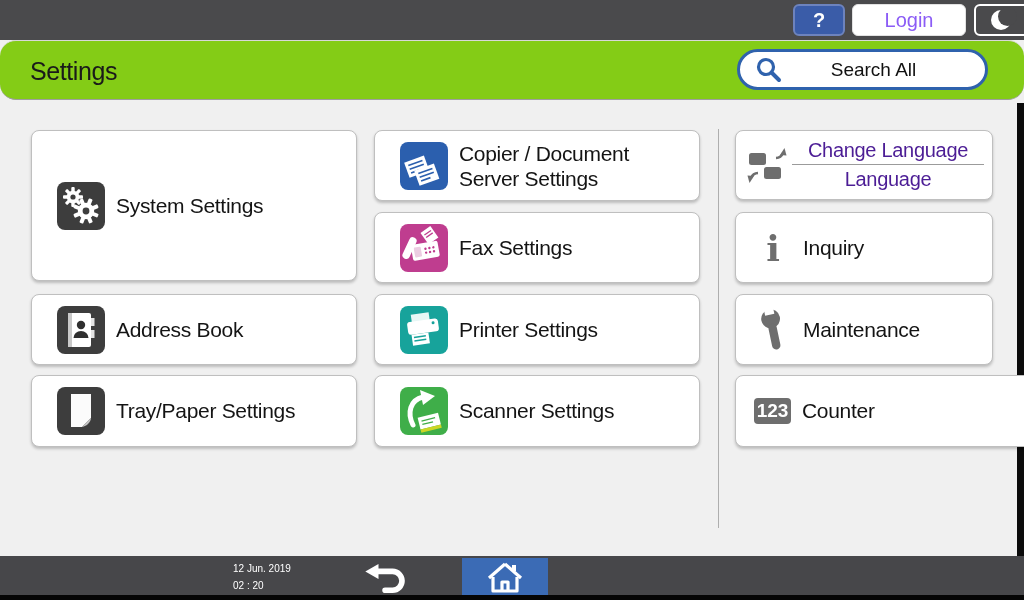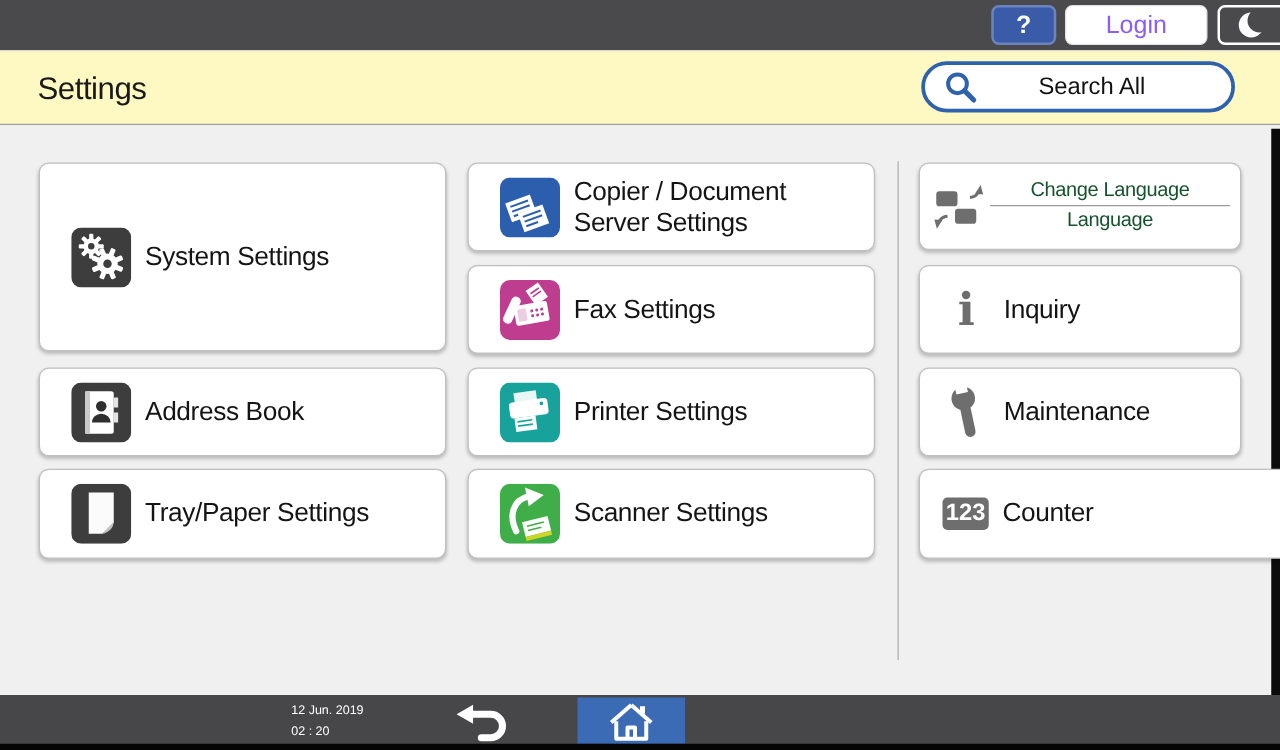"Settings" #header { background: #fef9c3 -> #84cc16; border-radius: none -> 16px }
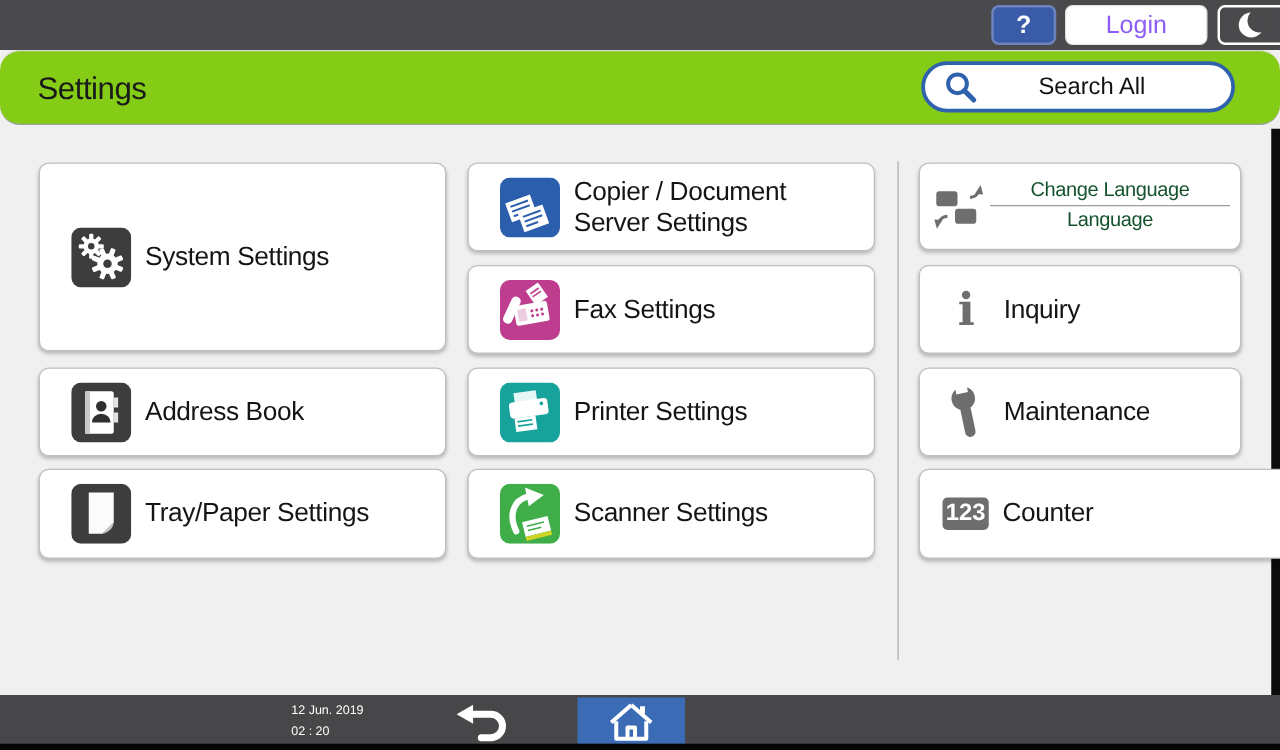"Change Language Language" .lang-text { color: #14532d -> #4c1d95; font-size: 16px -> 20px }
